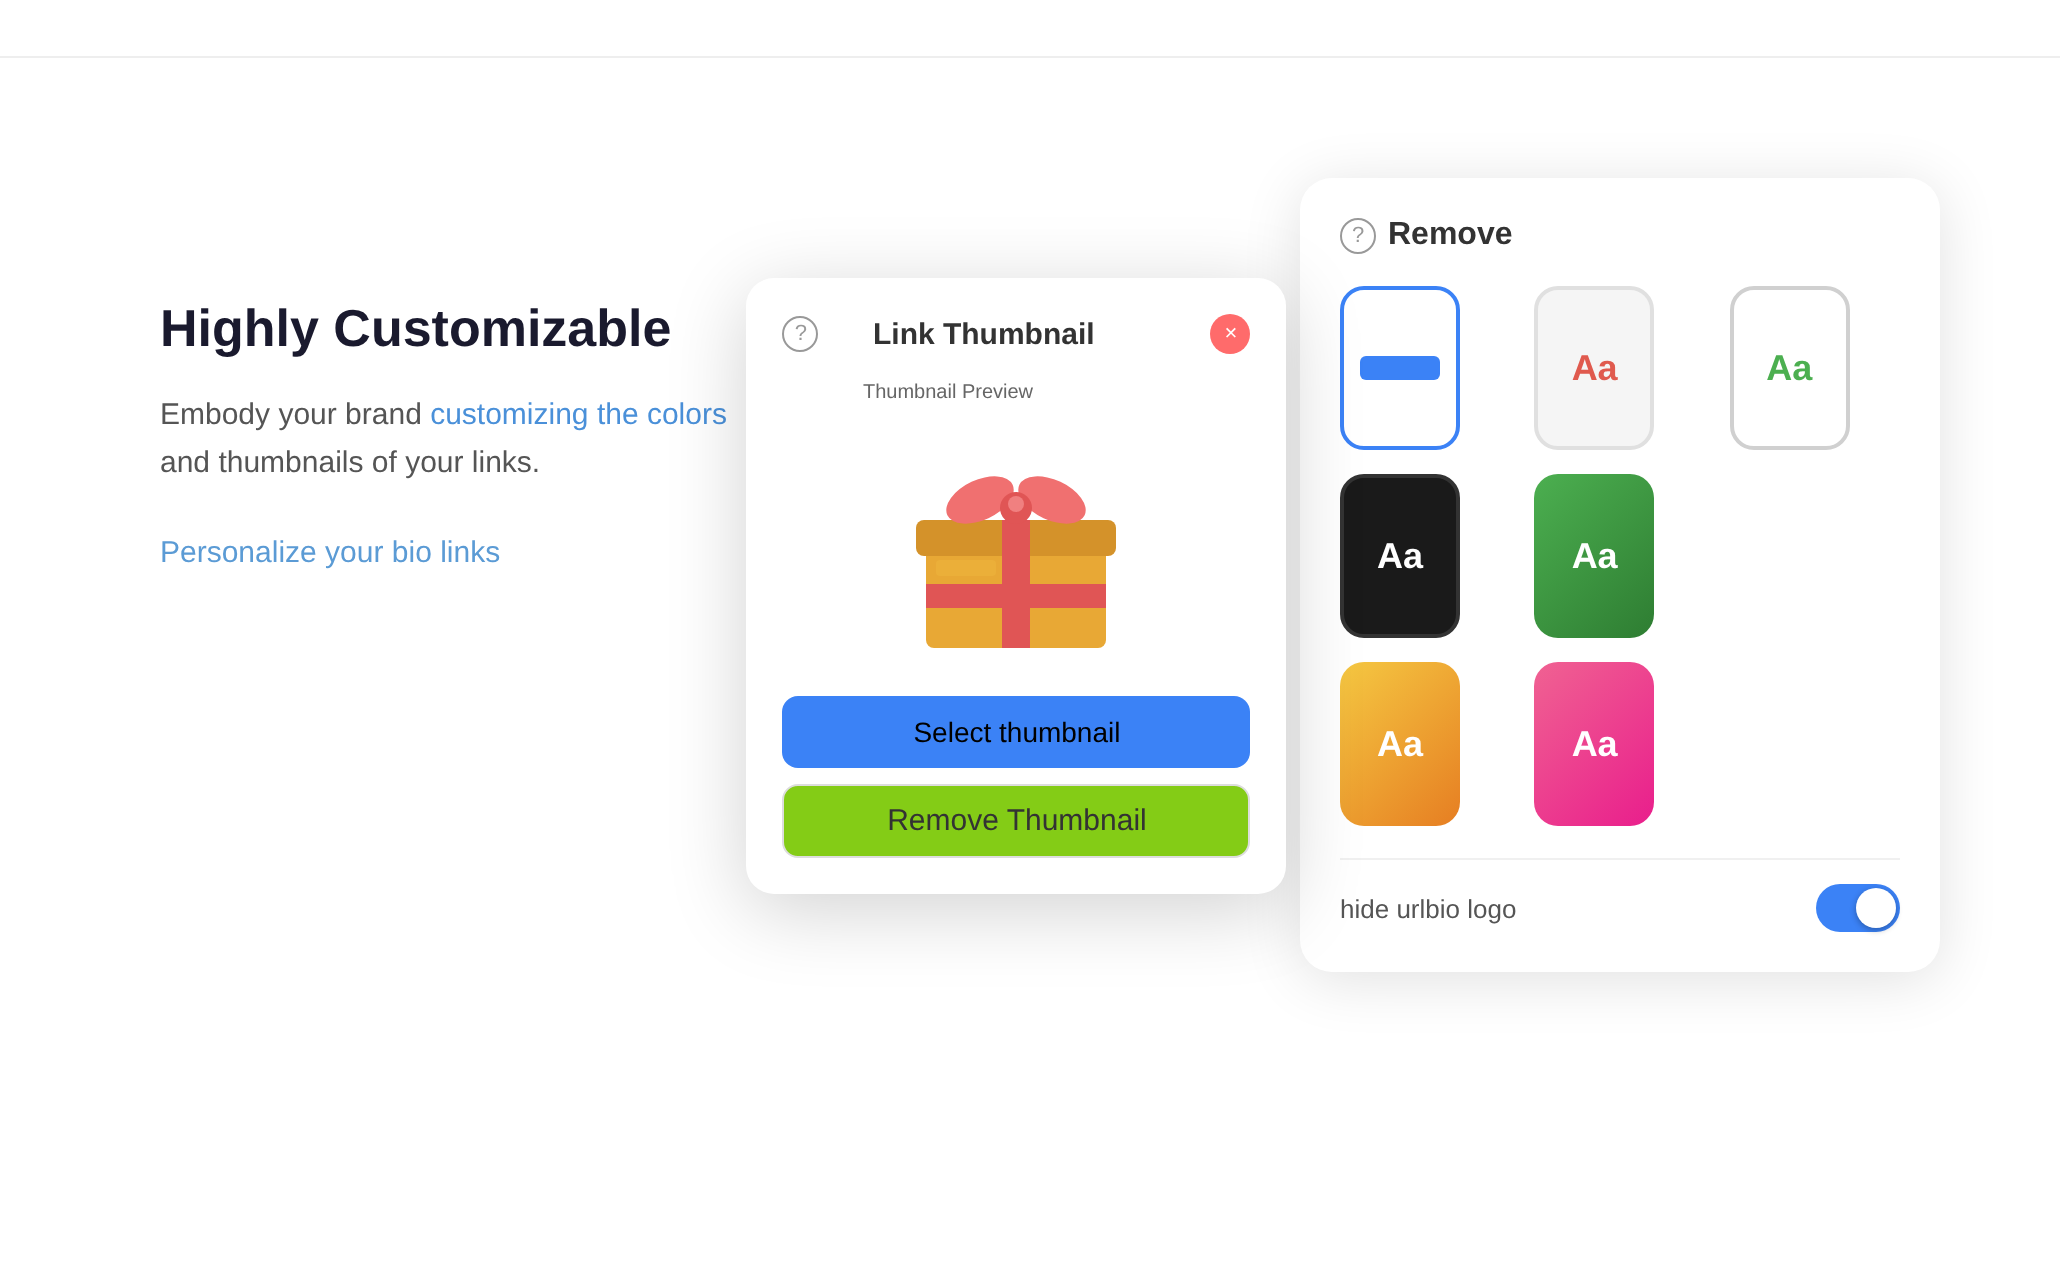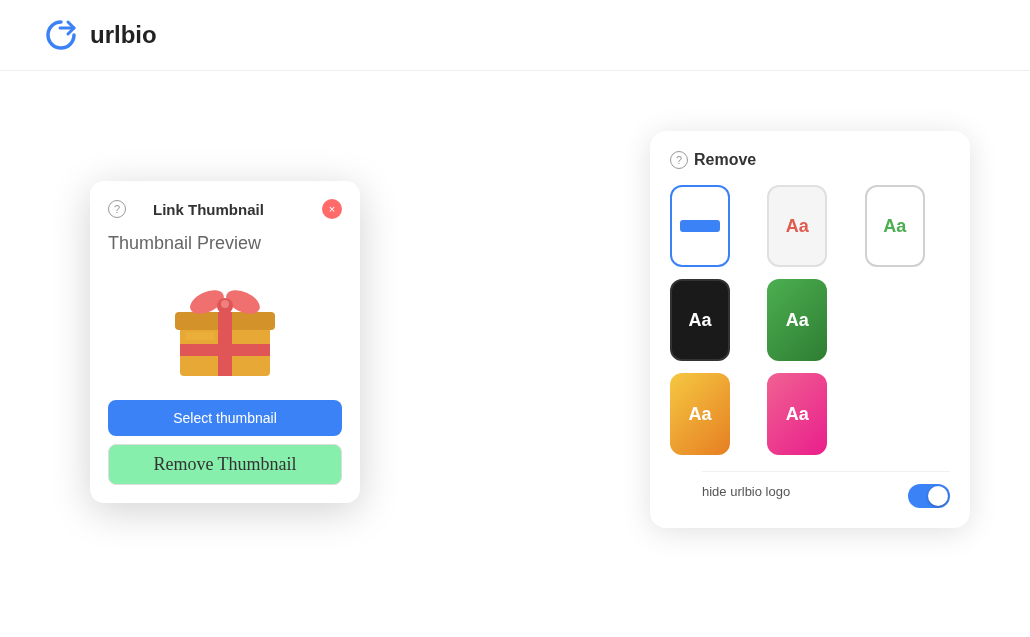"urlbio" div.logo-area { html: <div> <svg> <rect></rect> <path></path> <path></path> <line></line> </svg> <span> <span>url</span><b>bio</b> </span> </div> -> none }
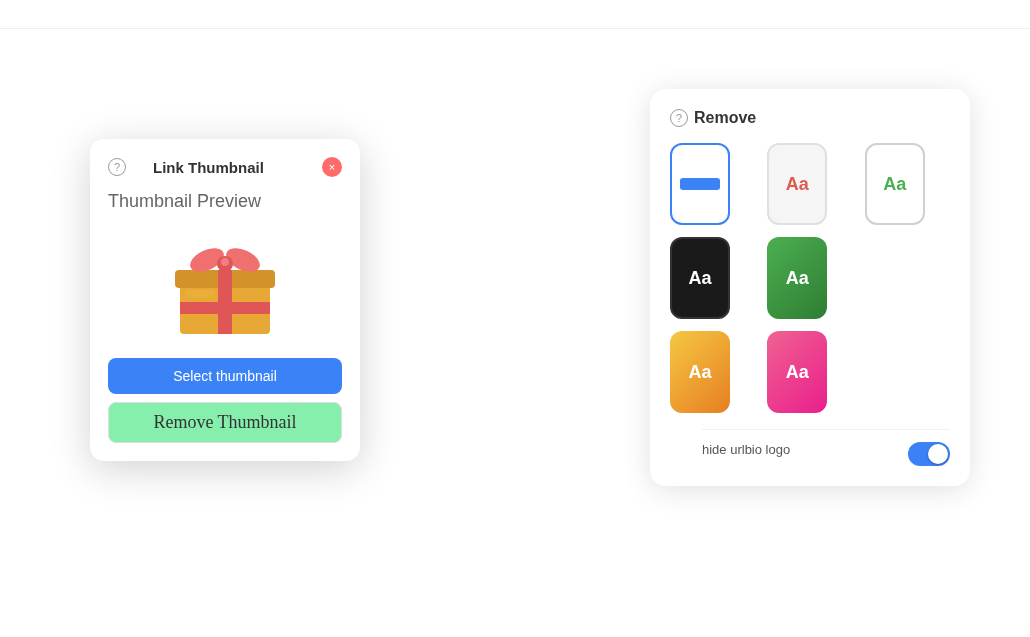"Highly Customizable" div.left-content { html: none -> <div> <h2>Highly Customizable</h2> <p> Embody your brand <span>customizing the colors</span><br> and thumbnails of your links. </p> <a>Personalize your bio links</a> </div> }
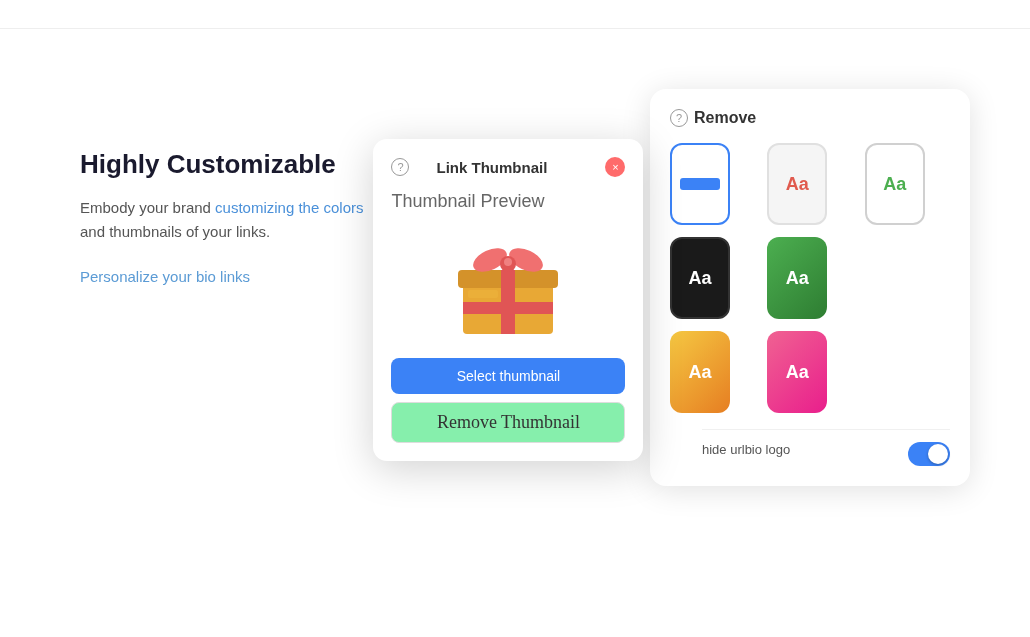"Thumbnail Preview" .thumbnail-preview-label { font-size: 18px -> 10px; margin-left: none -> 40px }
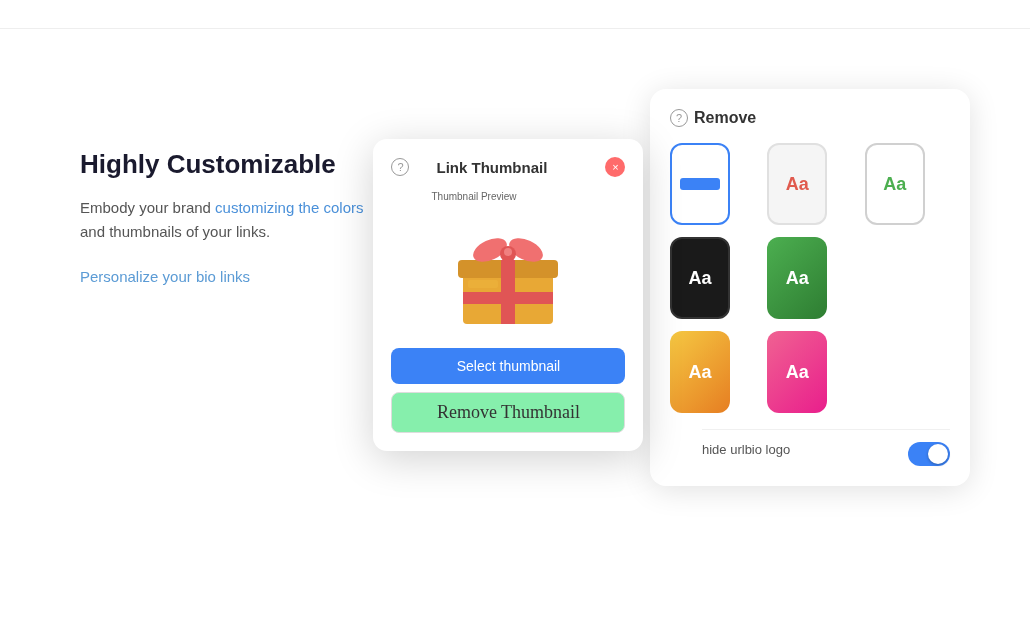"Select thumbnail" .select-thumbnail-btn { color: #ffffff -> #000000 }
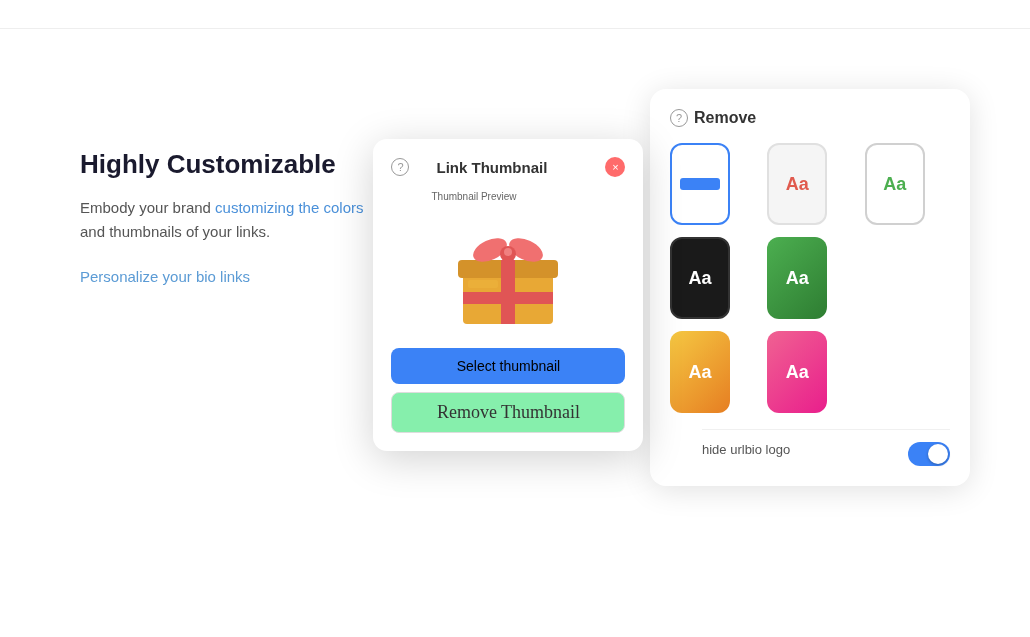"Remove Thumbnail" .remove-thumbnail-btn { background: #86efac -> #84cc16; font-family: Liberation Serif, serif -> none; font-size: 18px -> 15px }
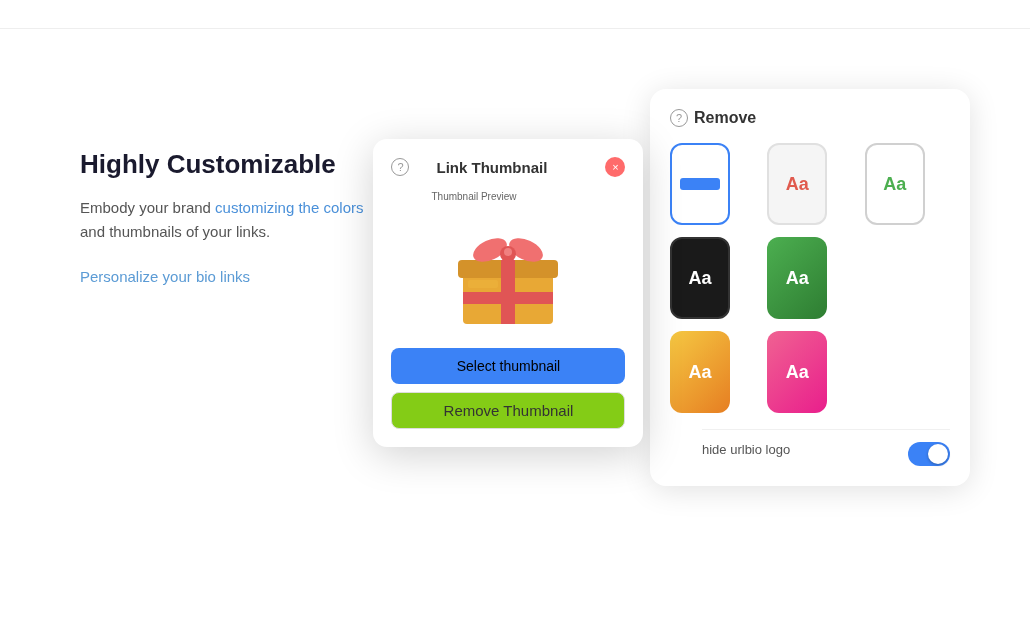"hide urlbio logo" .hide-logo-row { align-items: flex-start -> center; margin-left: 32px -> none }
